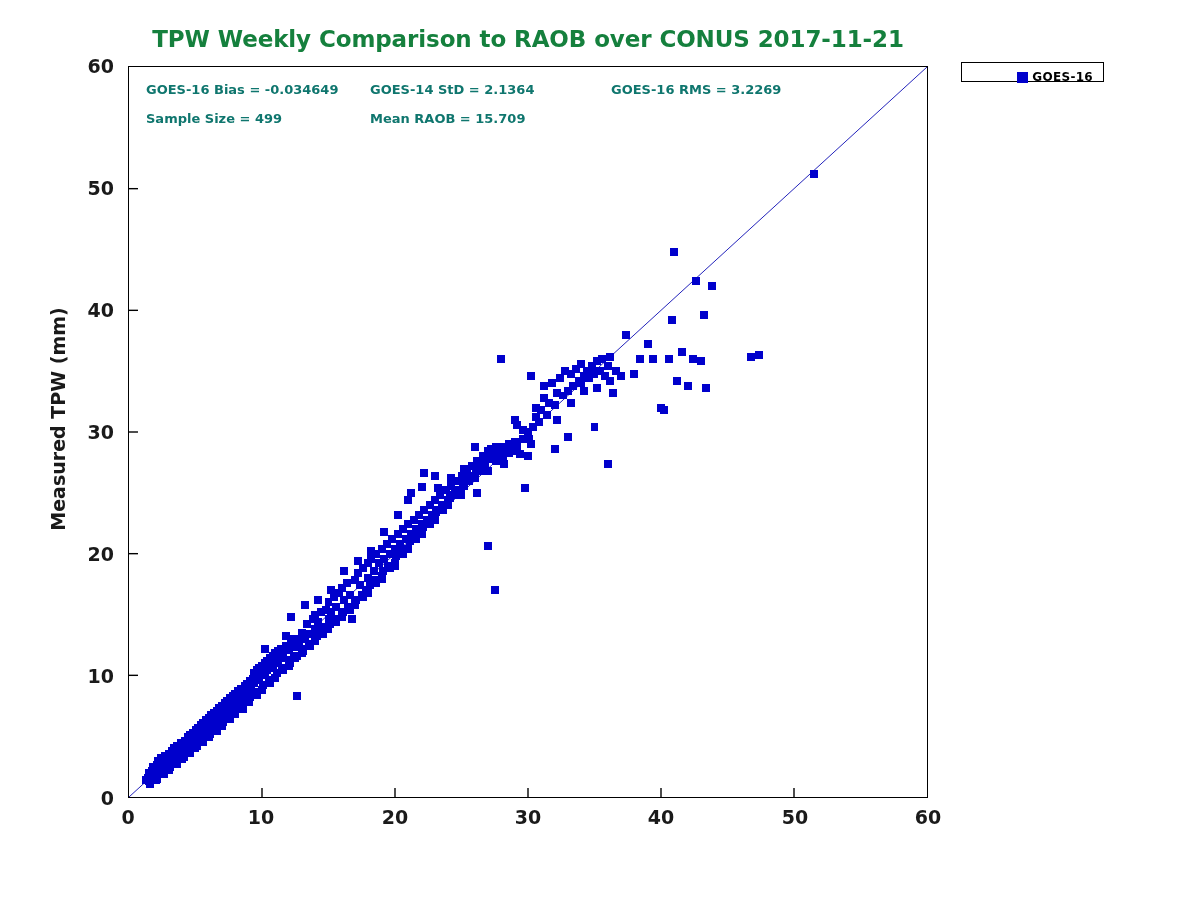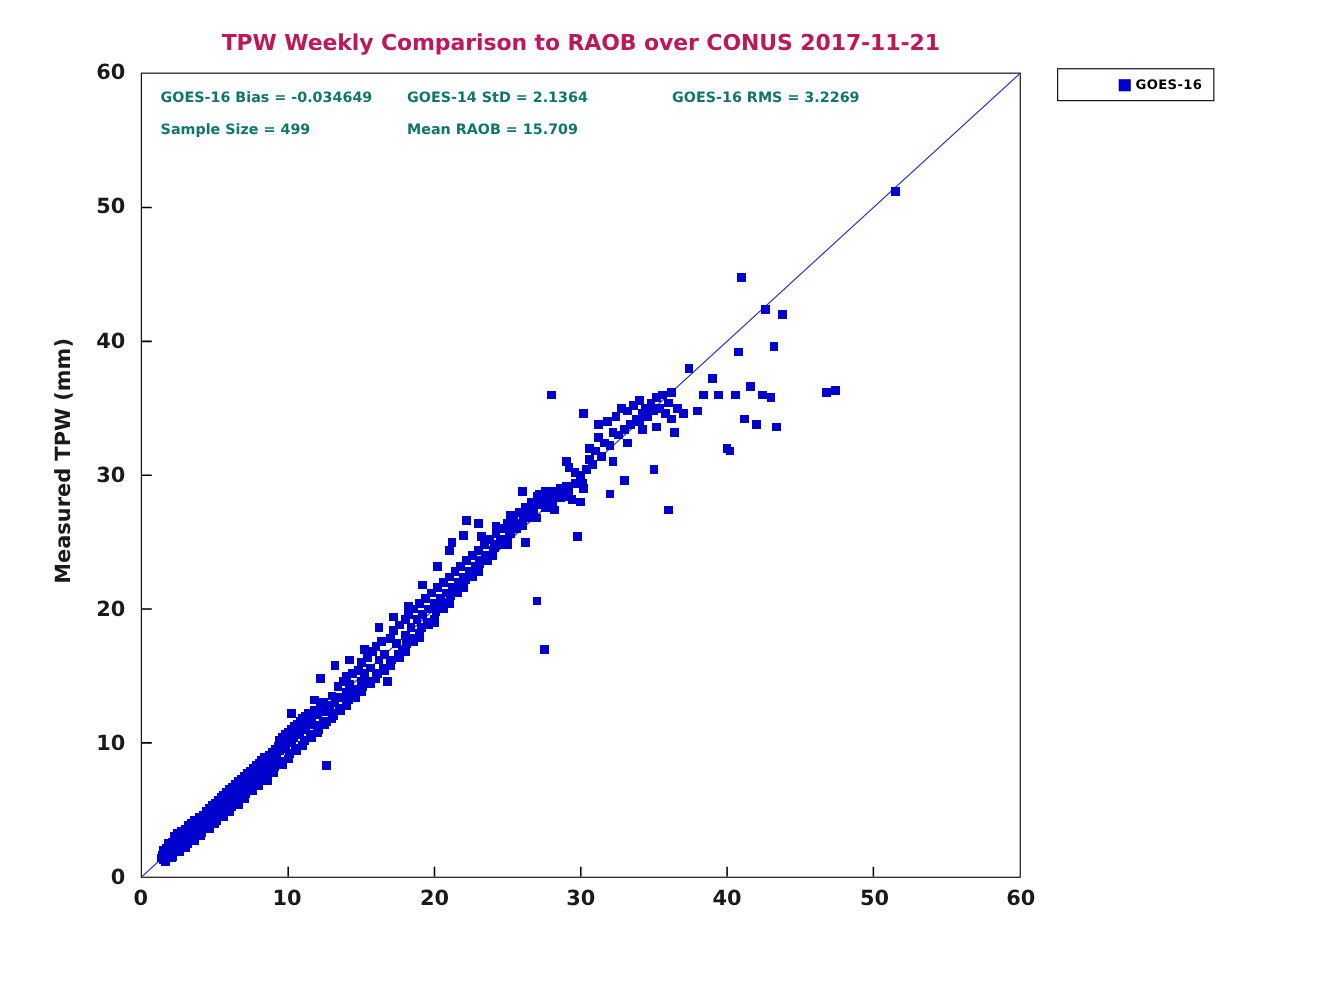"TPW Weekly Comparison to RAOB" #chart-title { color: #be185d -> #15803d; font-size: 20px -> 23px }
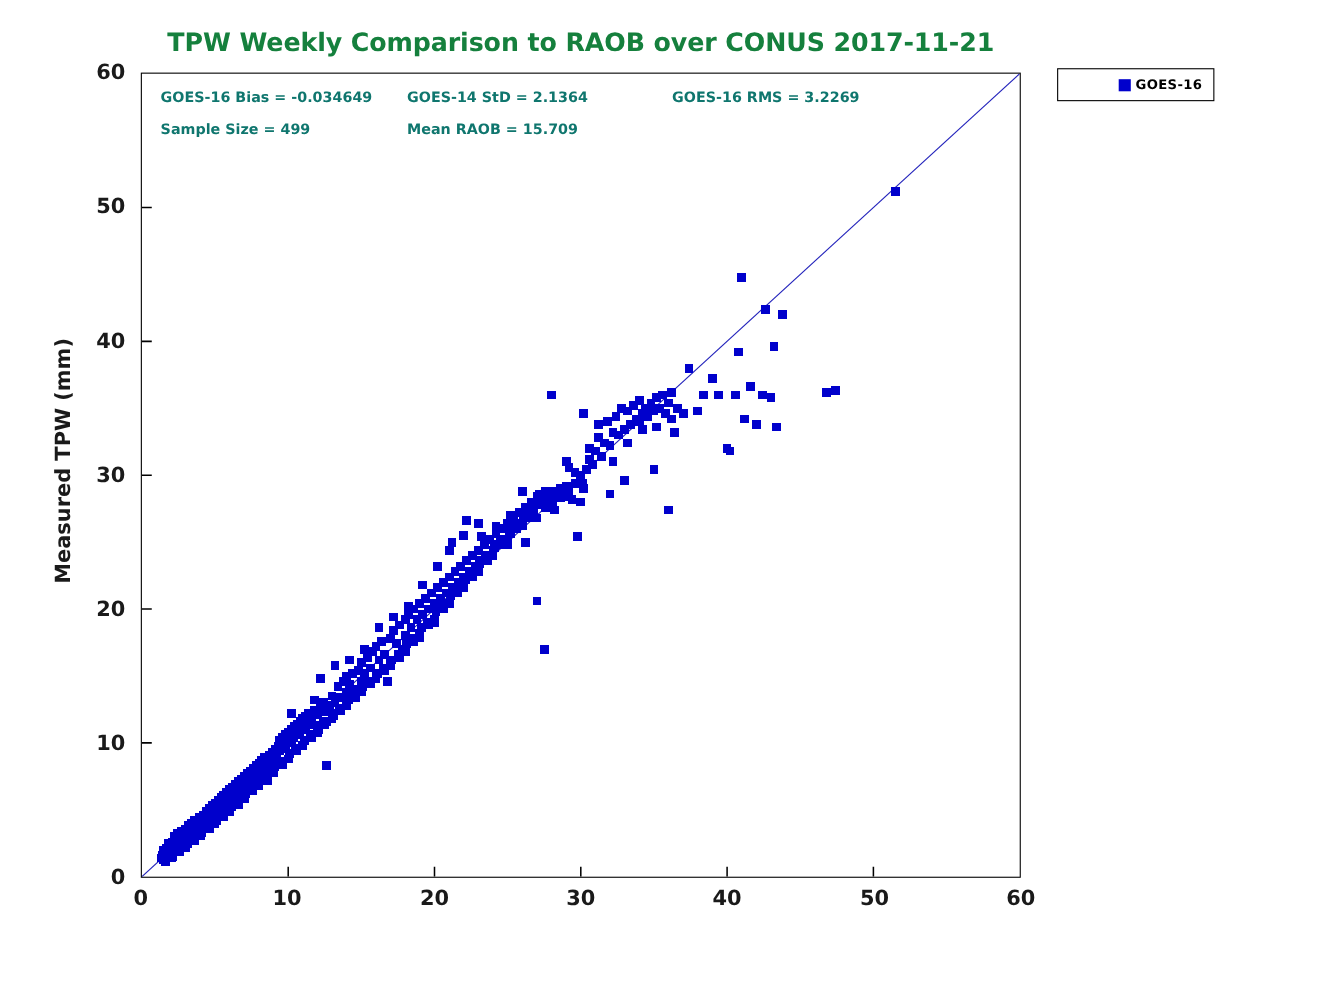"GOES-16" #legend { height: 30px -> 20px }
